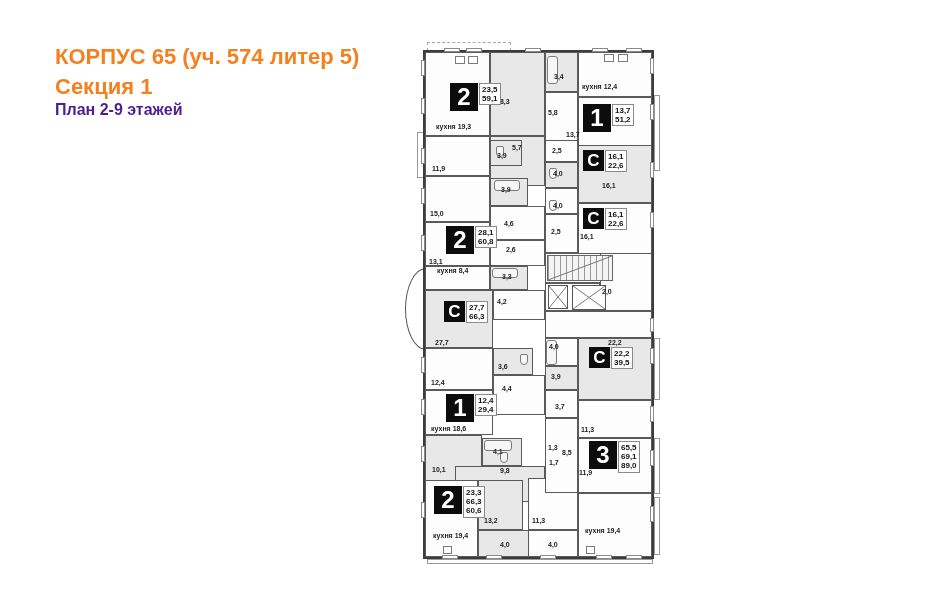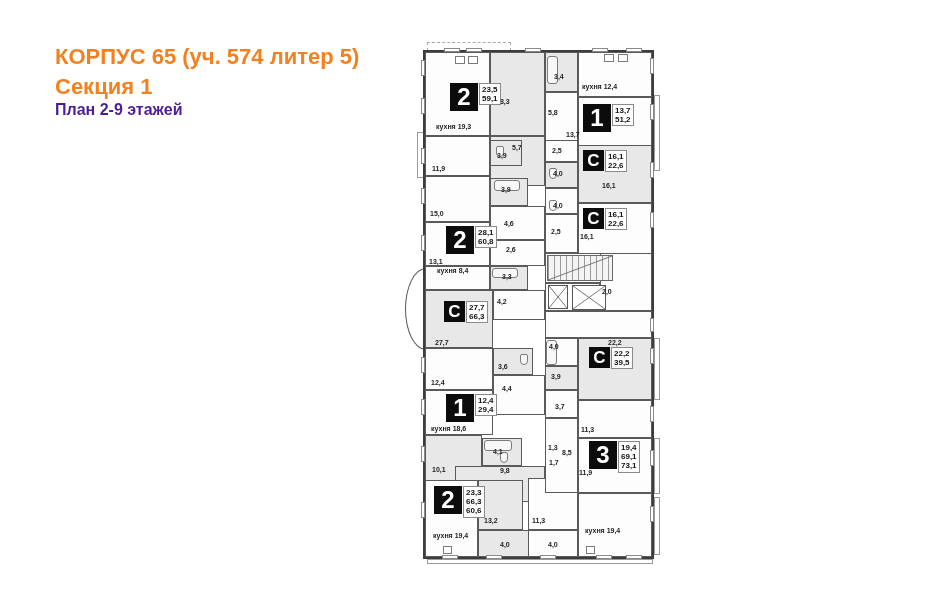"19,4" div { text: 19,4 -> 65,5 }
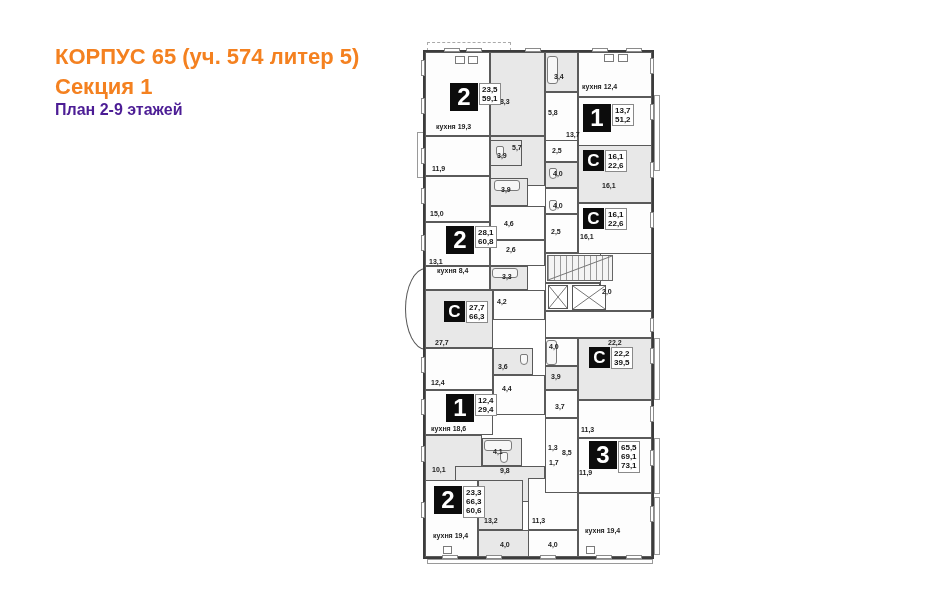"73,1" div { text: 73,1 -> 89,0 }
